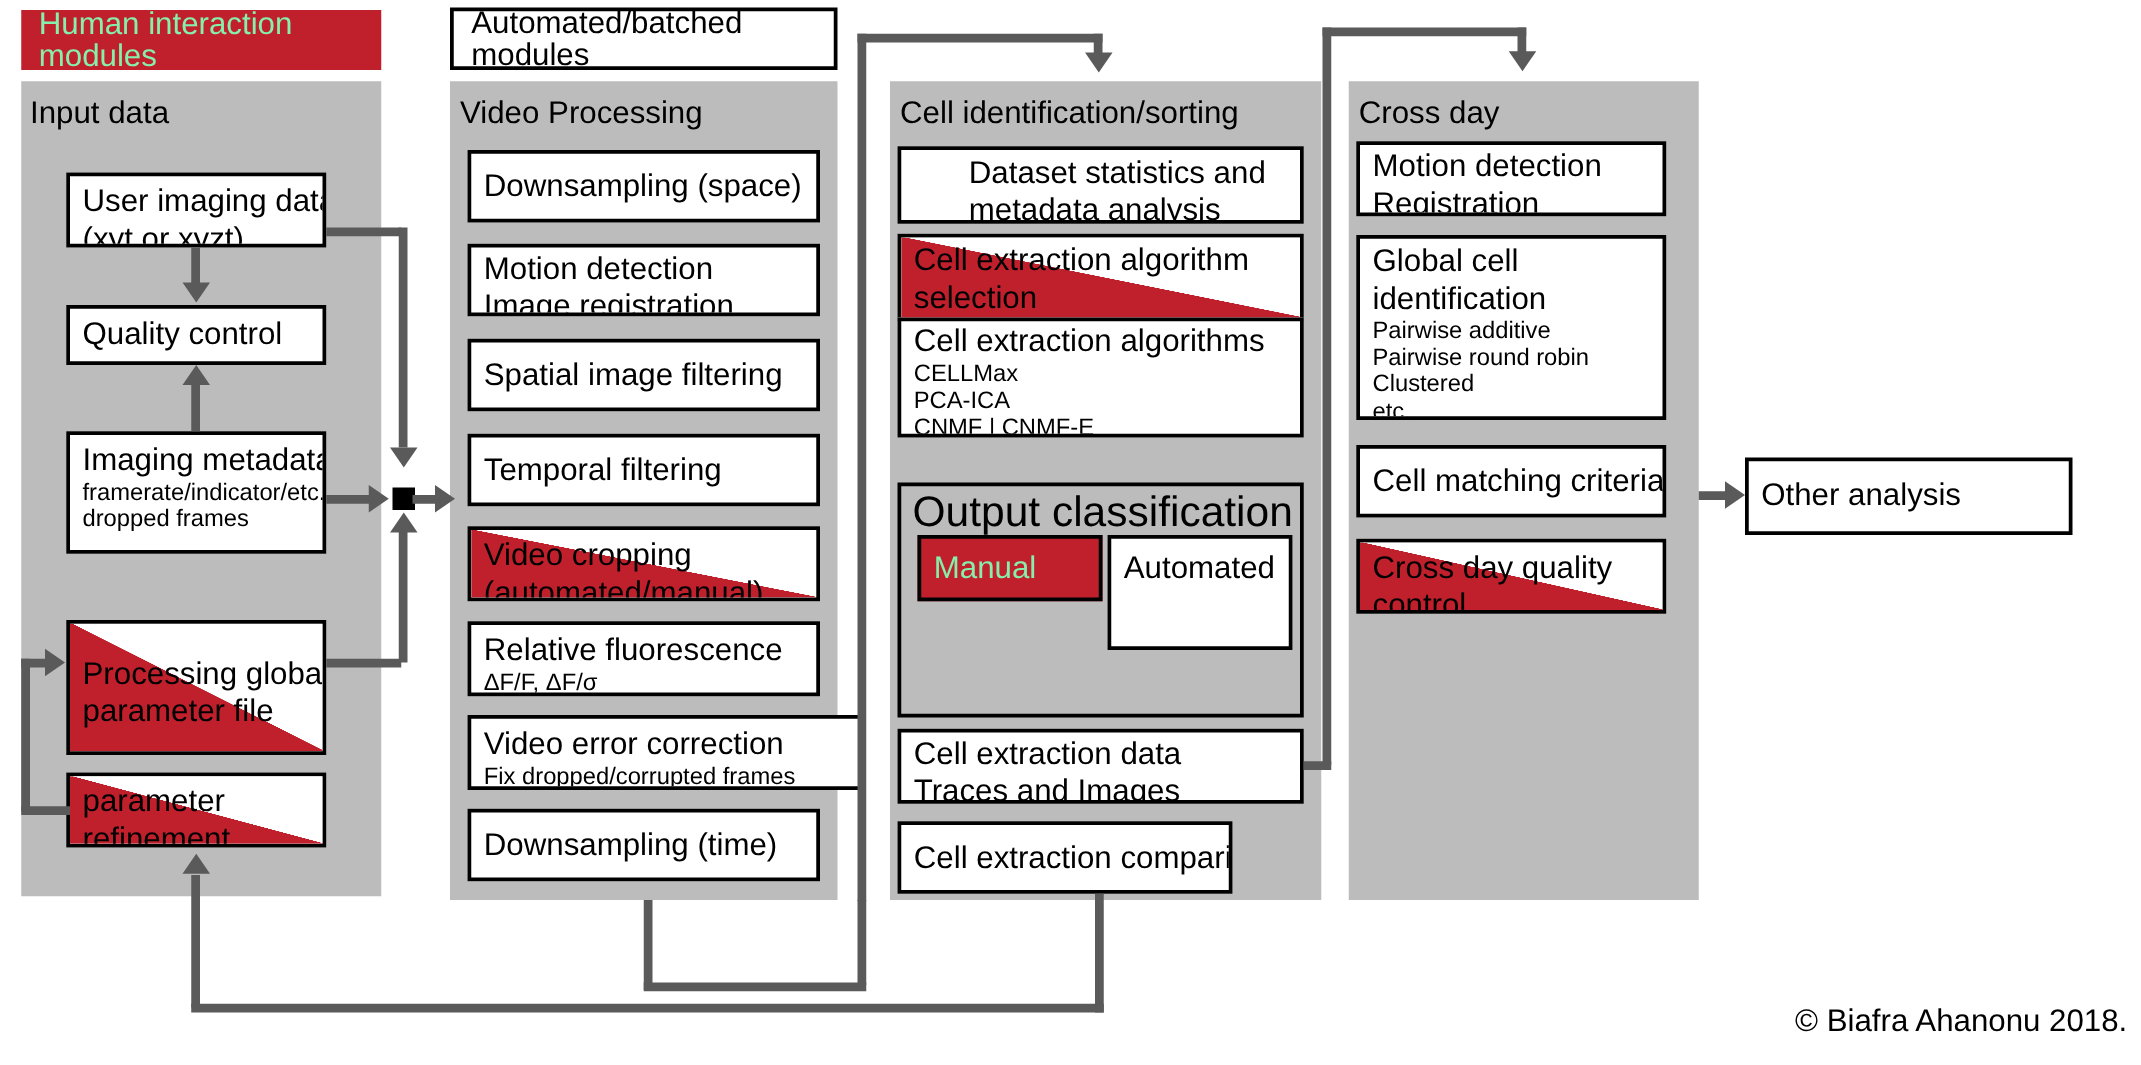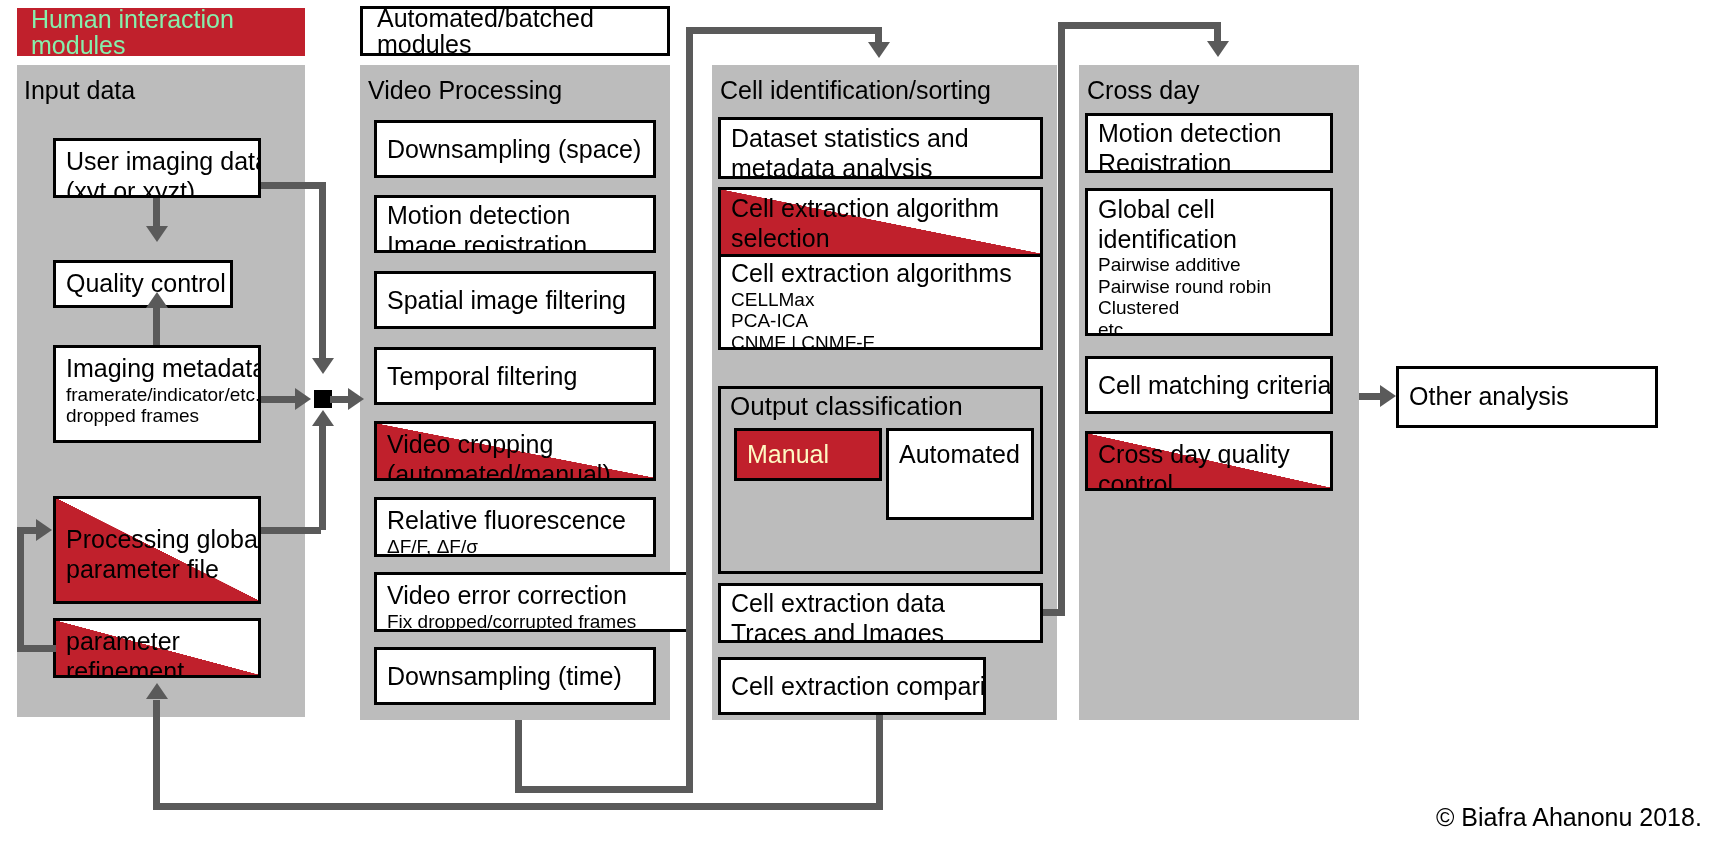"Dataset statistics and" div.box { padding-left: none -> 44px }
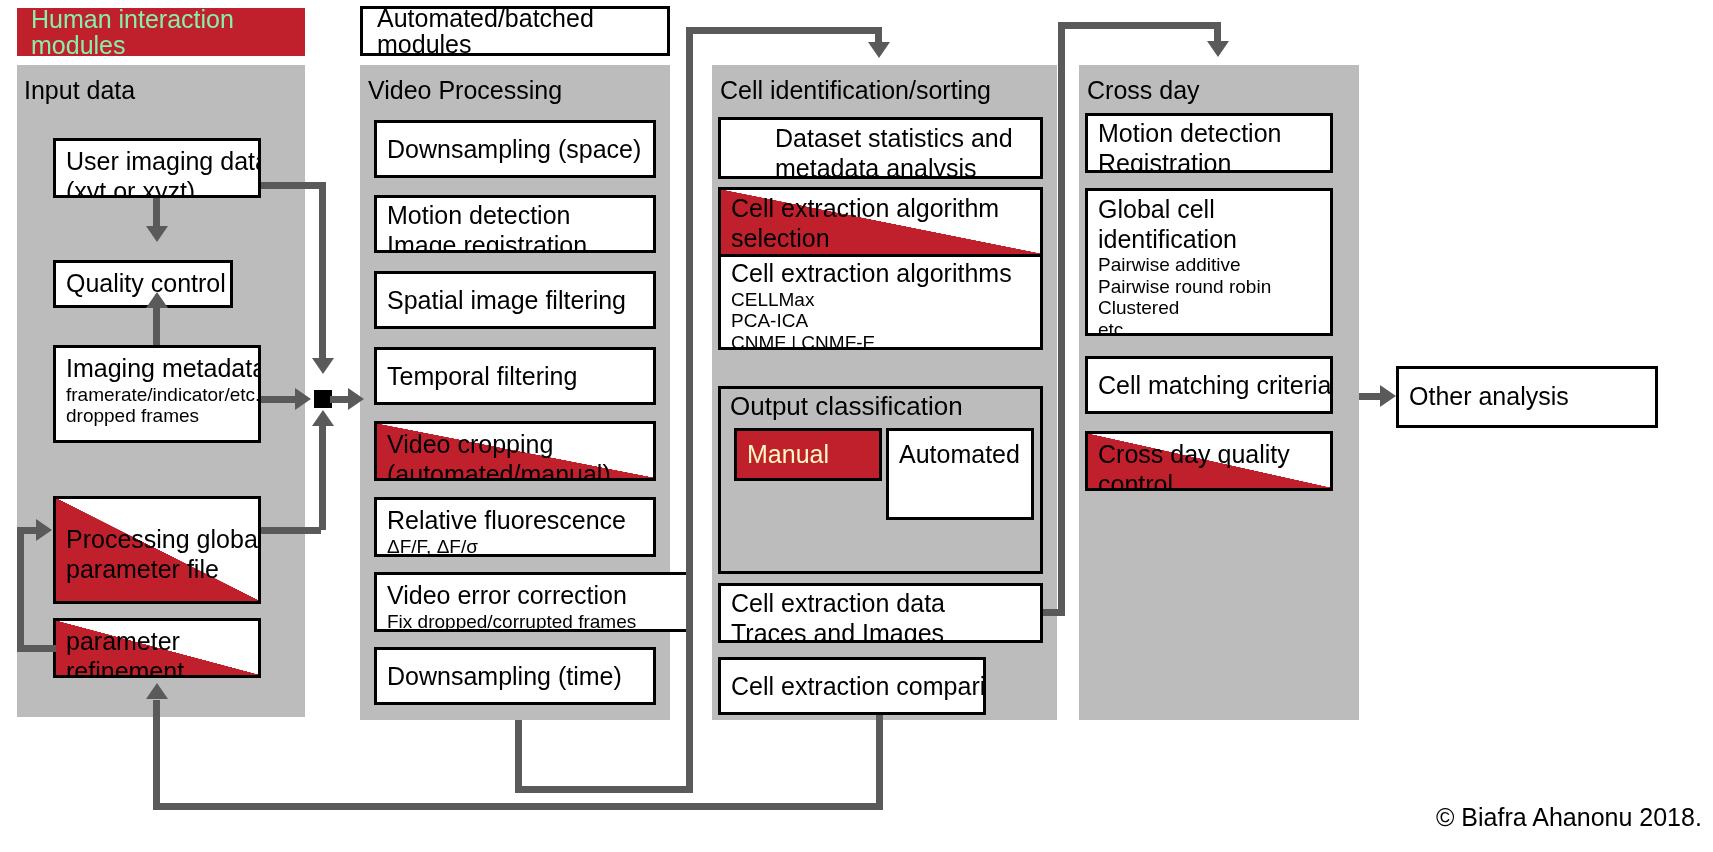"Quality control" div.box { margin-top: 16px -> none; width: 180px -> 208px }
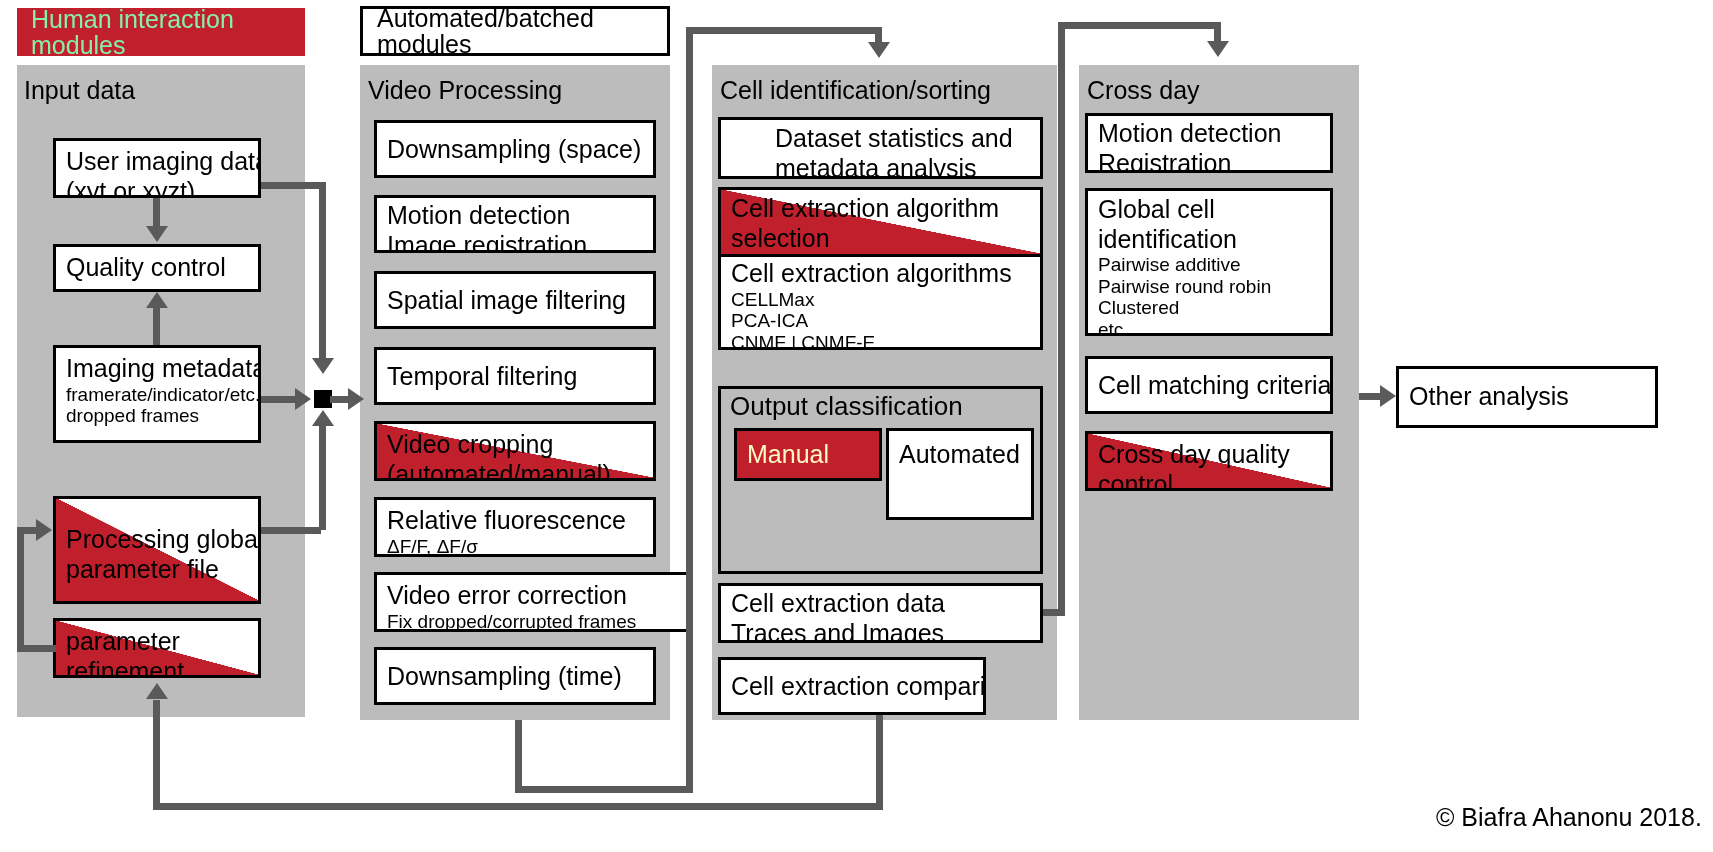"Output classification" .subpanel .sub-title { font-size: 26px -> 34px }
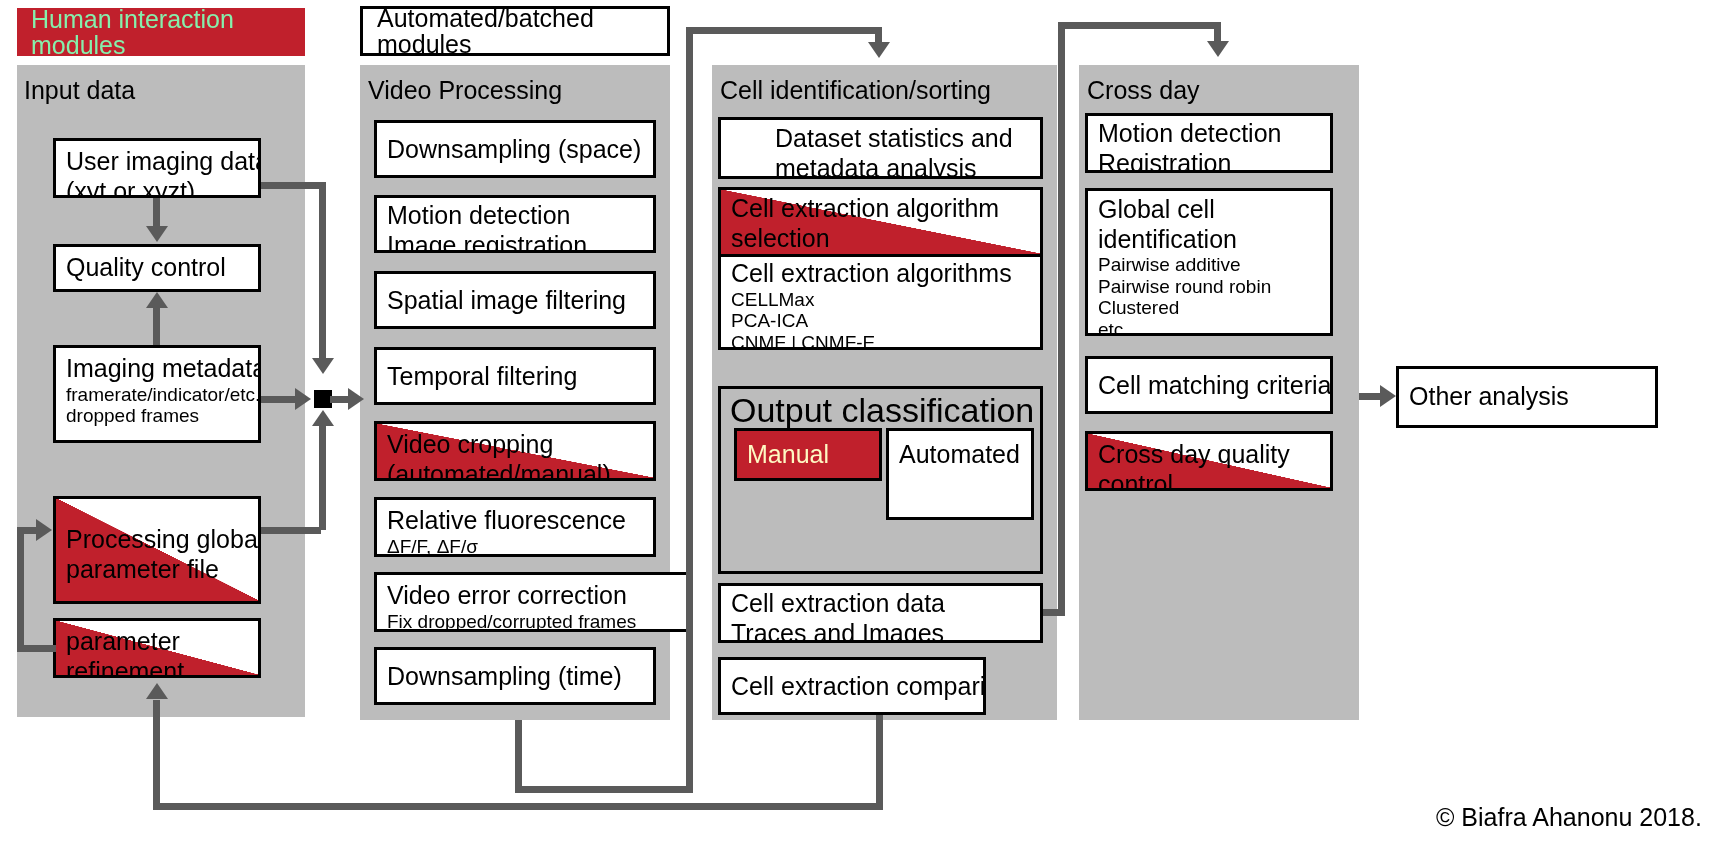"Manual" .box.solidred .t1 { color: #fef9c3 -> #86efac }
